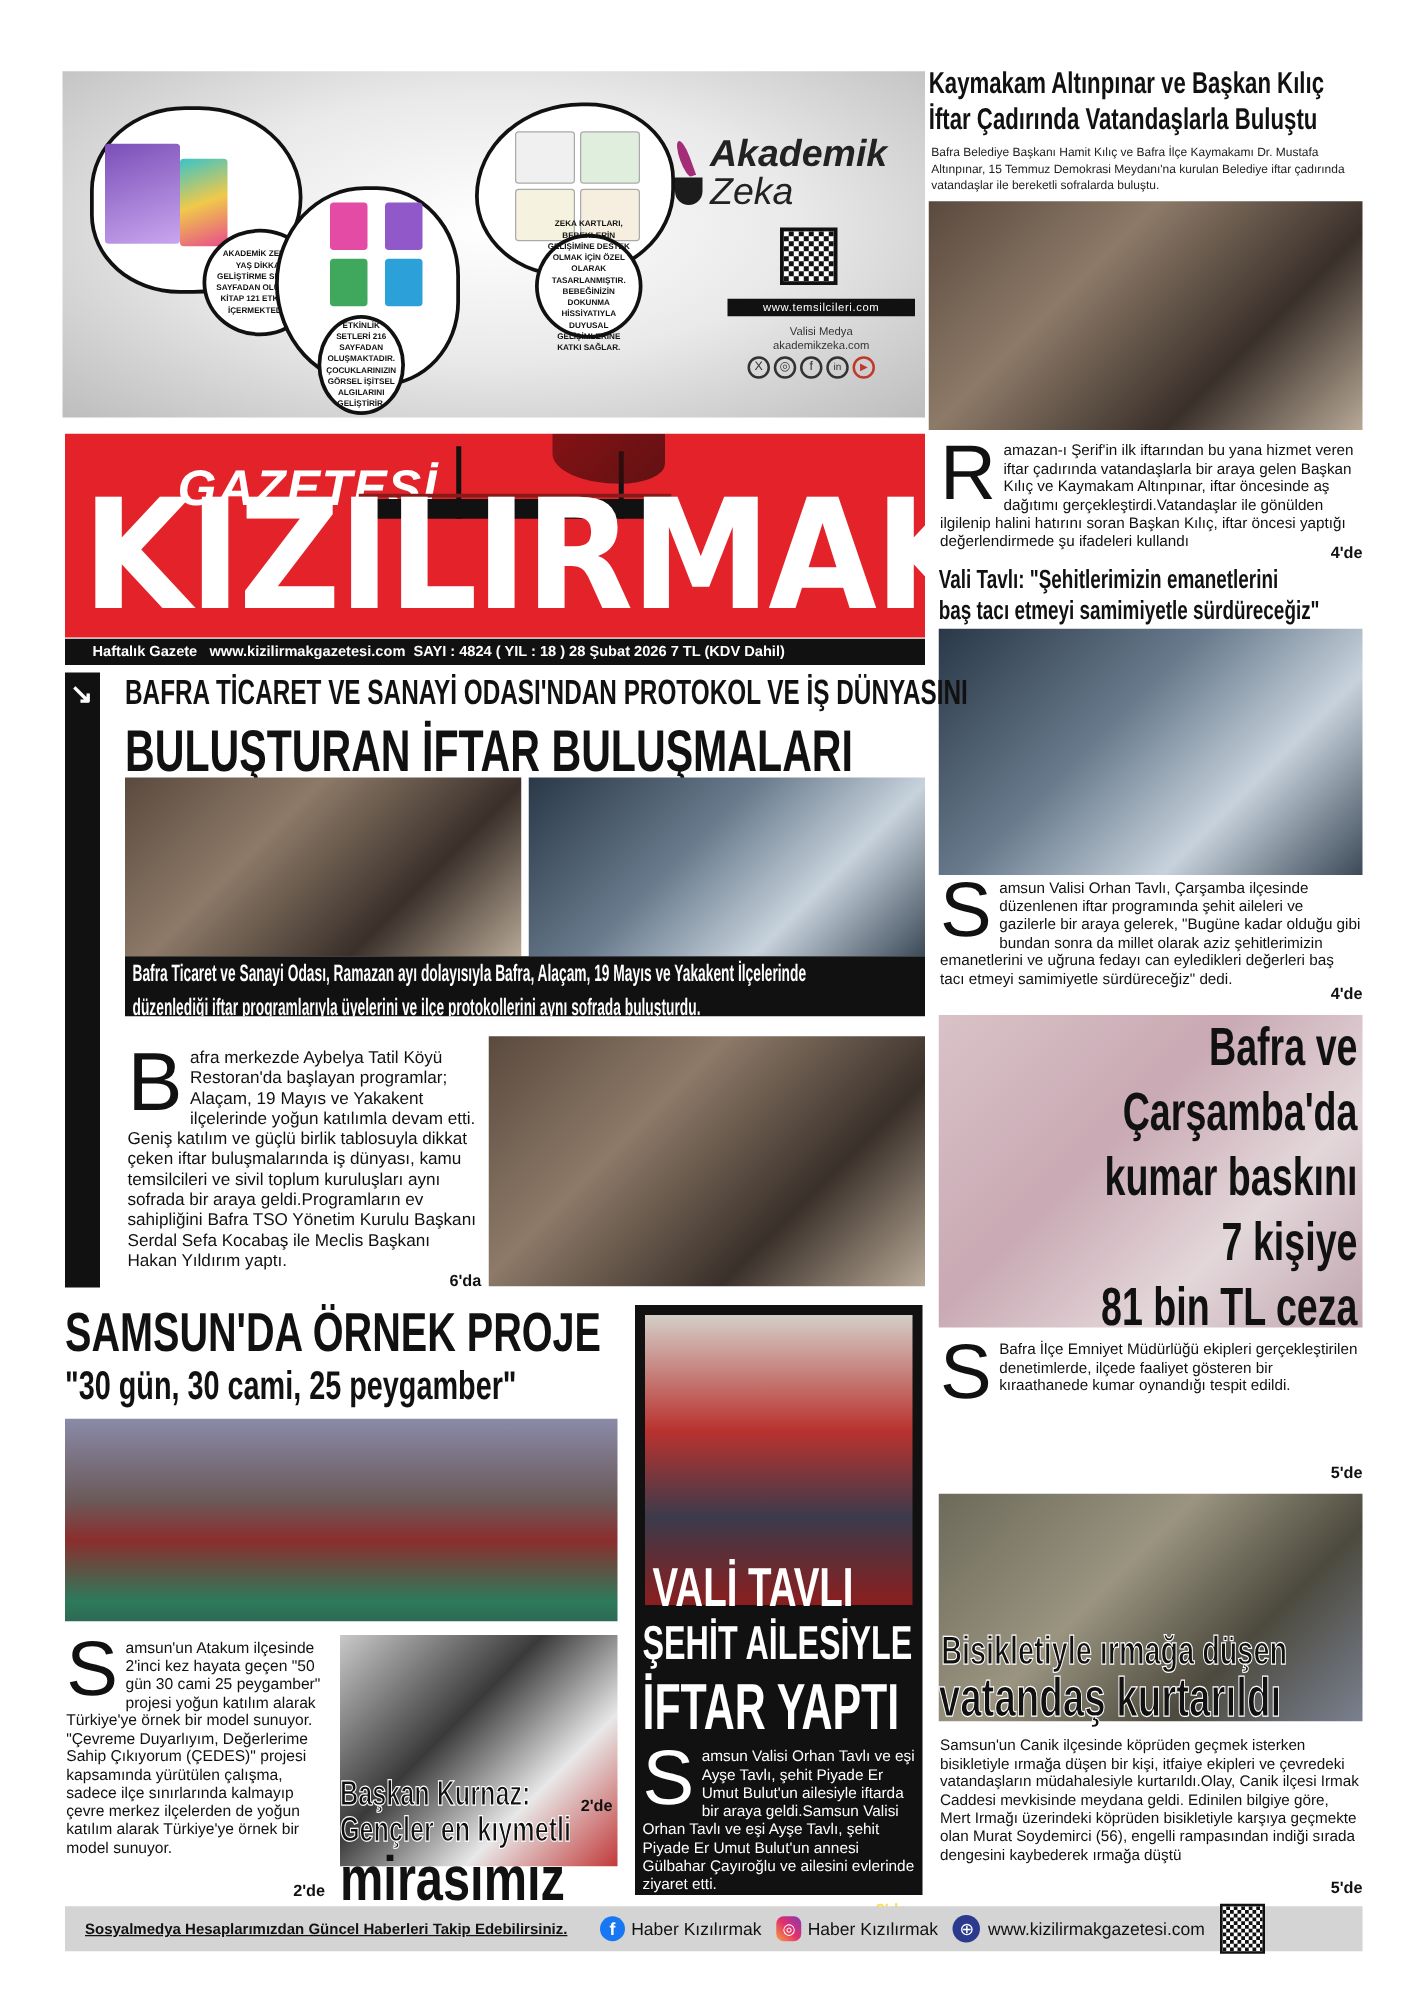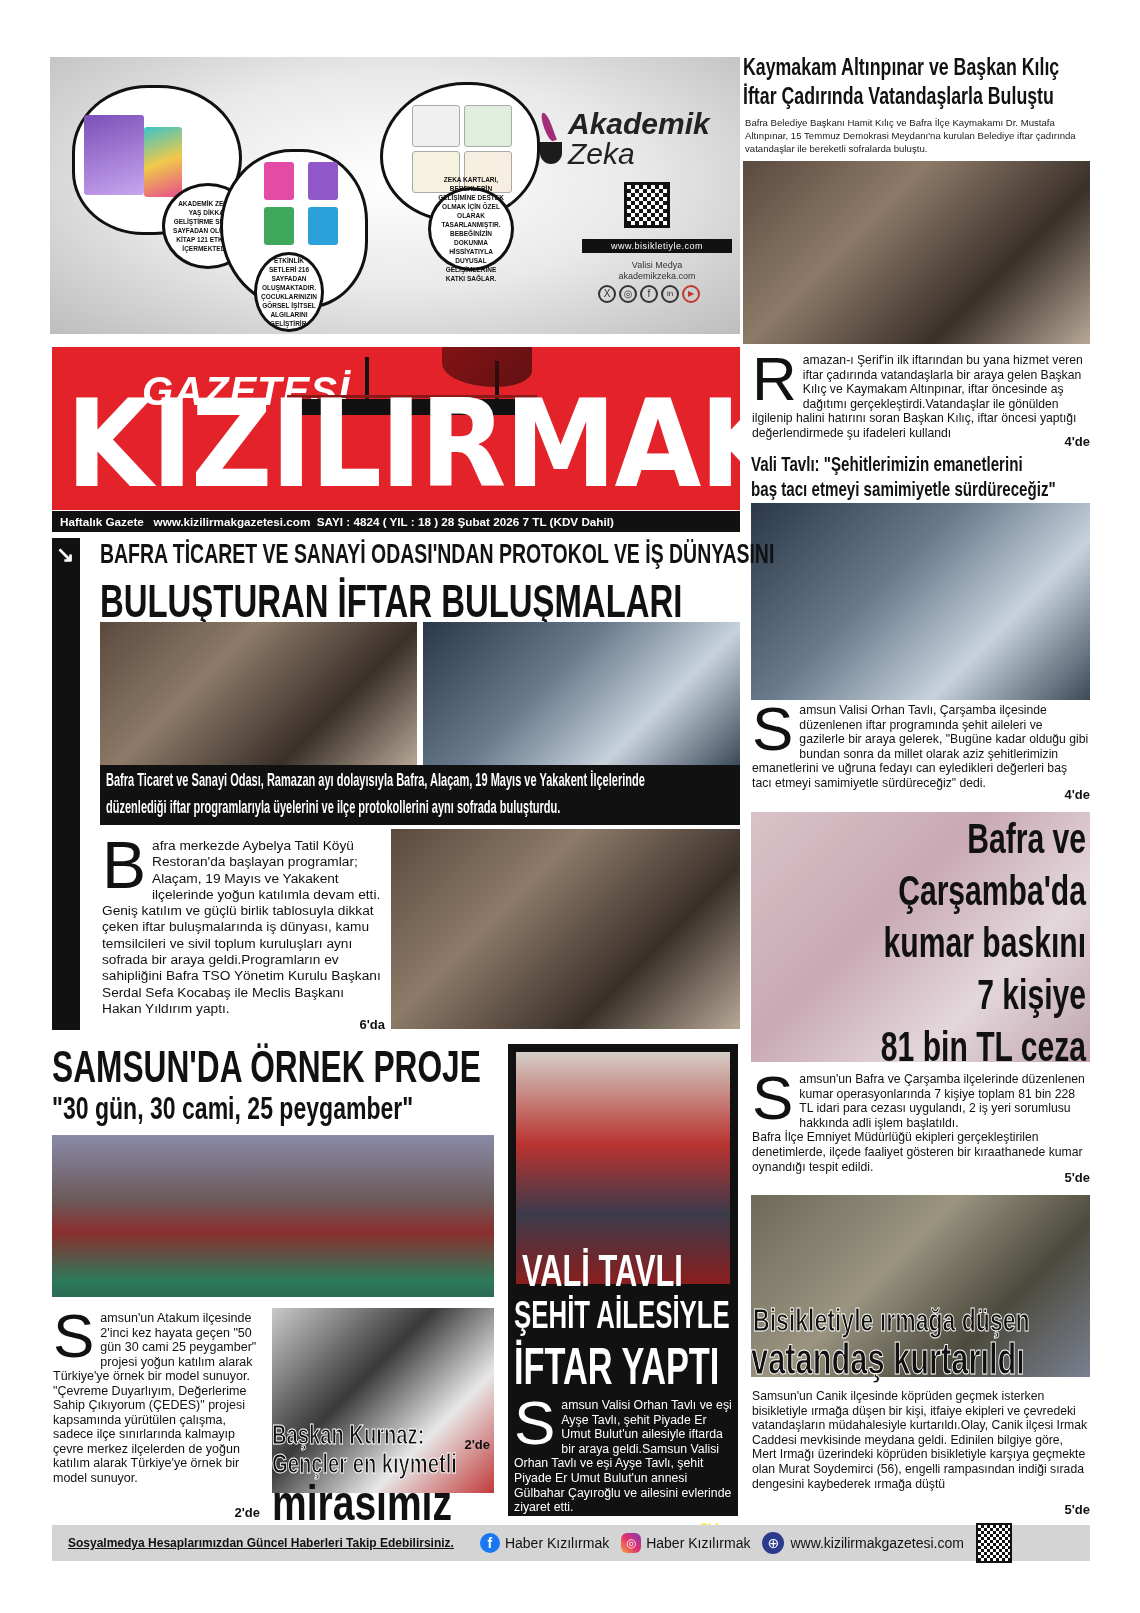"www.bisikletiyle.com" div.abs { text: www.bisikletiyle.com -> www.temsilcileri.com }
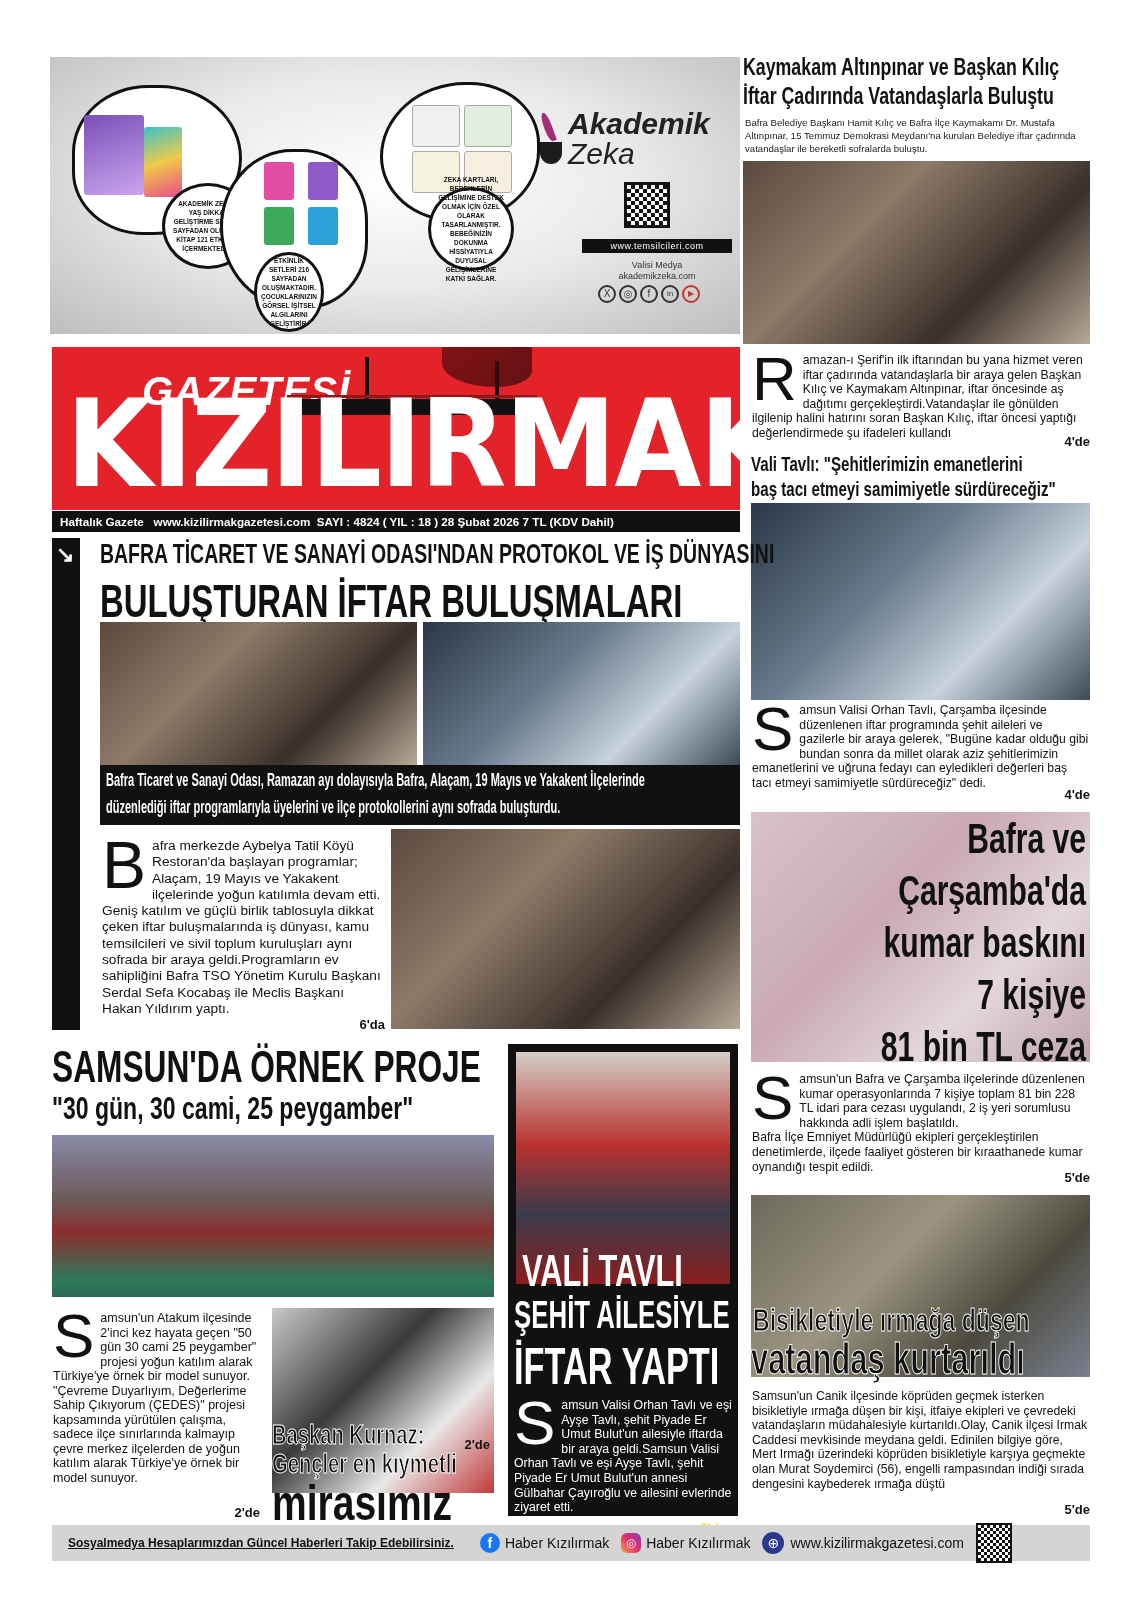"Haftalık Gazete" div.abs { padding-left: 8px -> 22px }
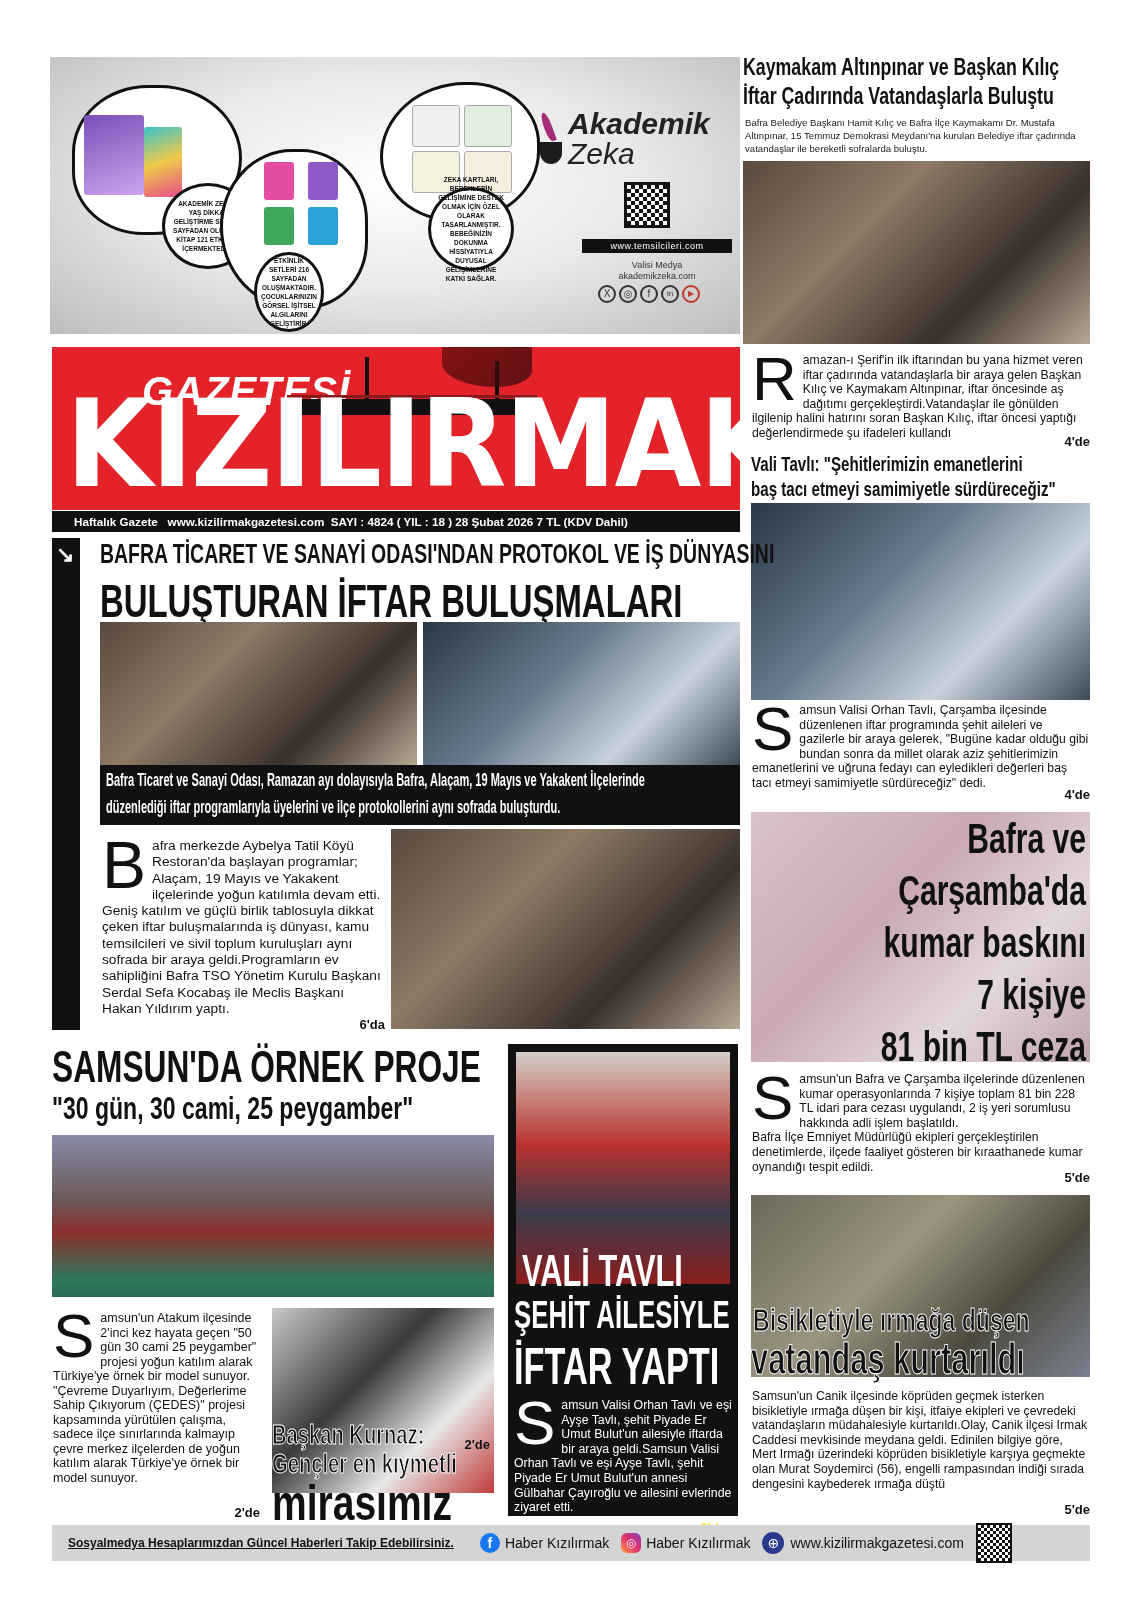"Bafra Ticaret ve Sanayi Odası," div.abs { height: 60px -> 48px }
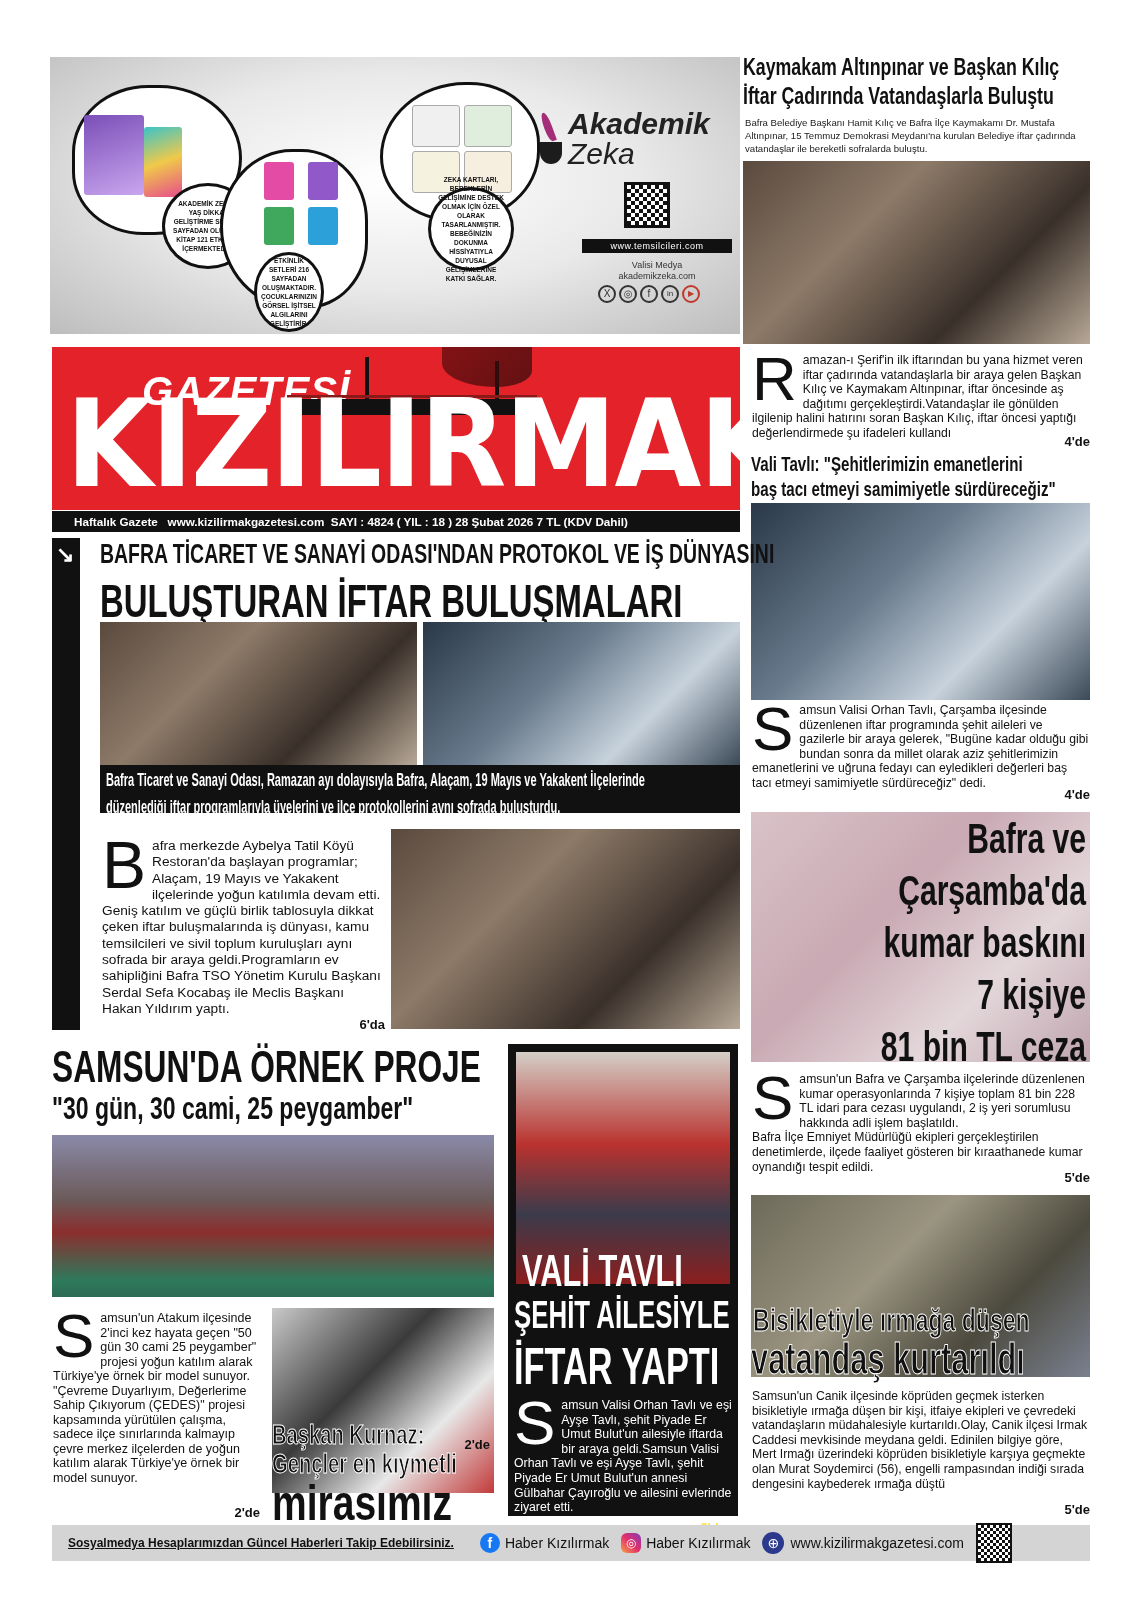"amsun'un Bafra ve Çarşamba ilçelerinde" span { html: <span>amsun'un Bafra ve Çarşamba ilçelerinde düzenlenen kumar operasyonlarında 7 kişiye toplam 81 bin 228 TL idari para cezası uygulandı, 2 iş yeri sorumlusu hakkında adli işlem başlatıldı.</span> -> none }
